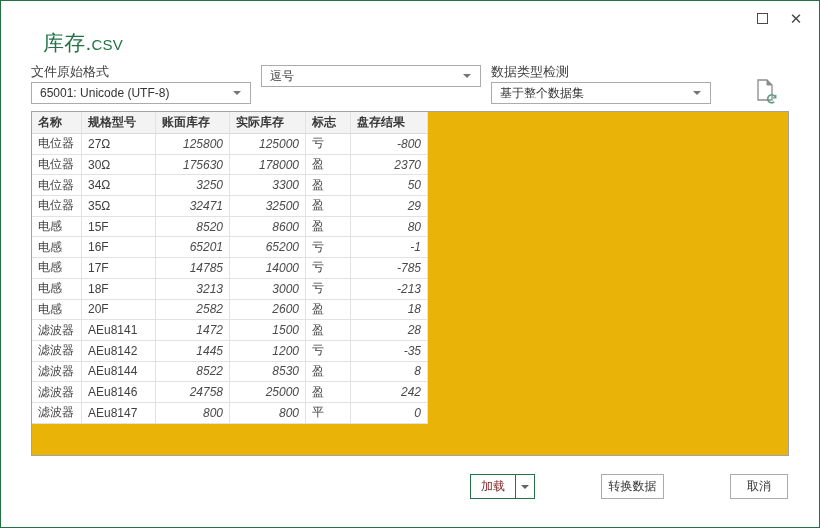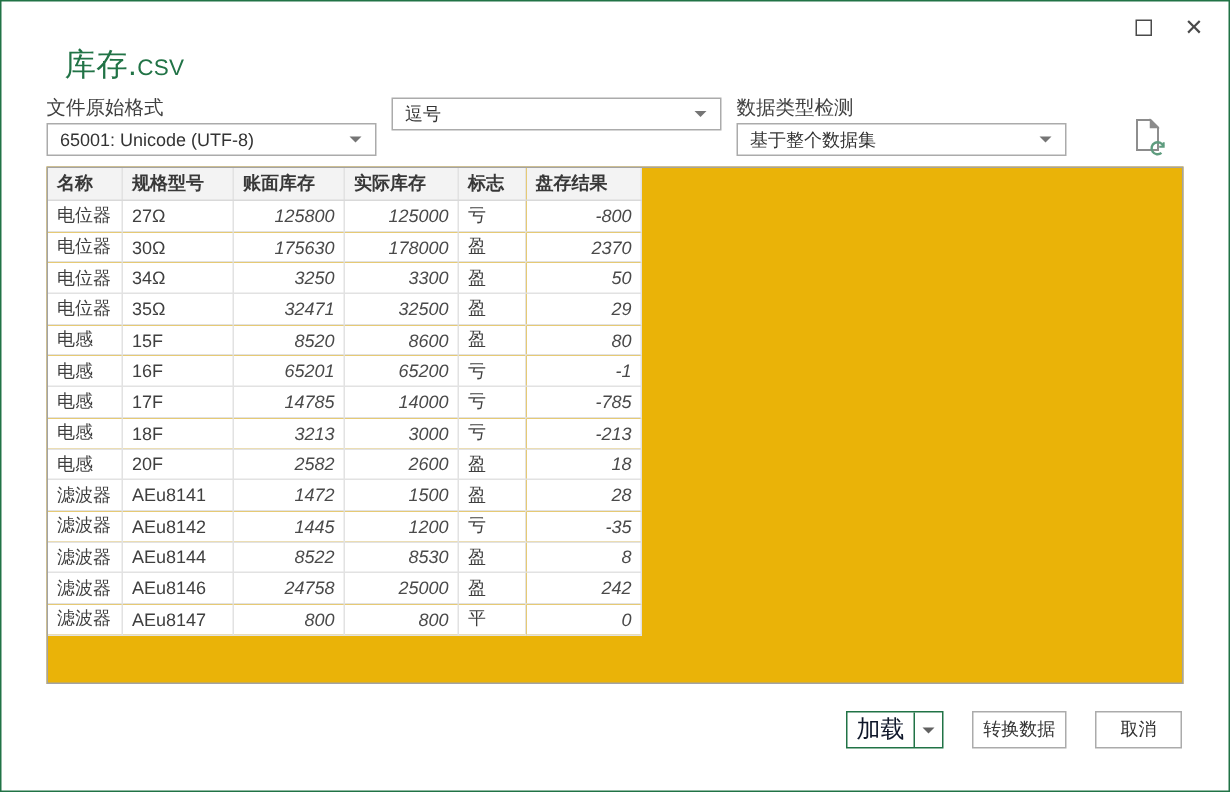"加载" .split-main { color: #0f172a -> #7f1d1d; font-size: 16px -> 12px }
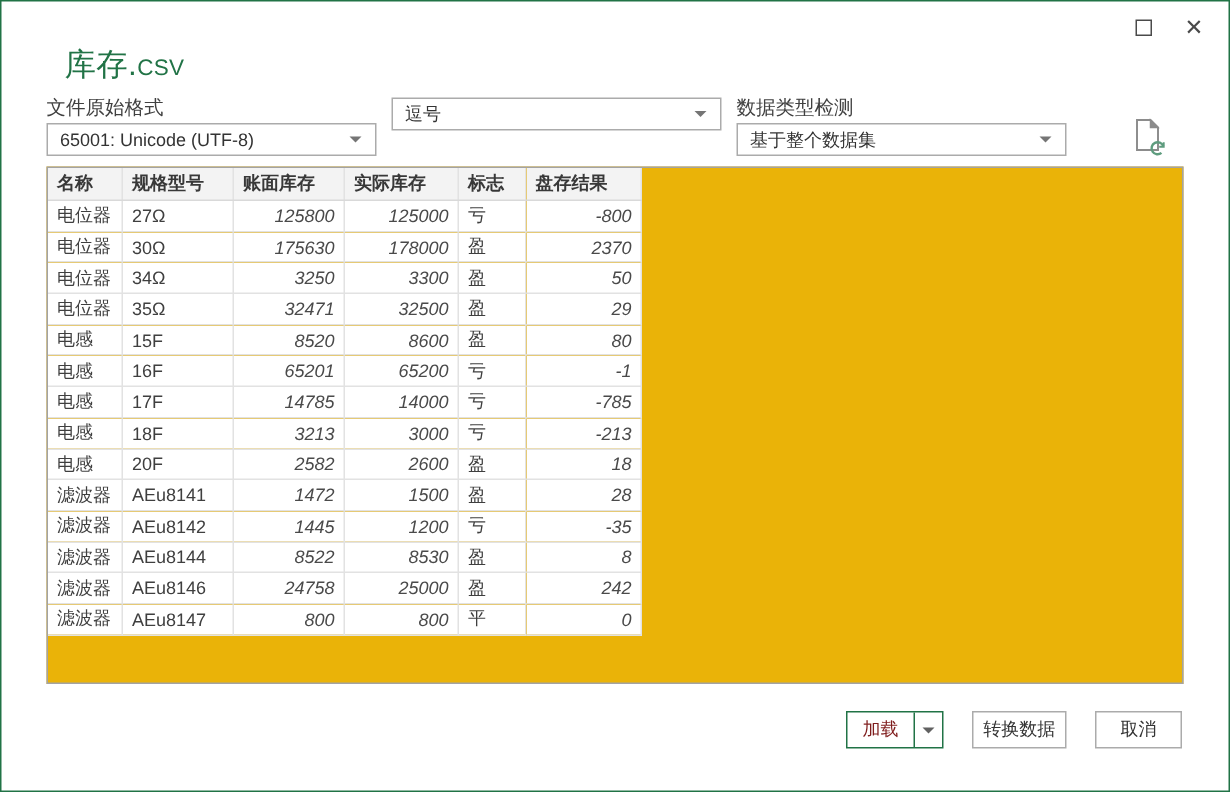"转换数据" .btn { margin-left: none -> 47px }
